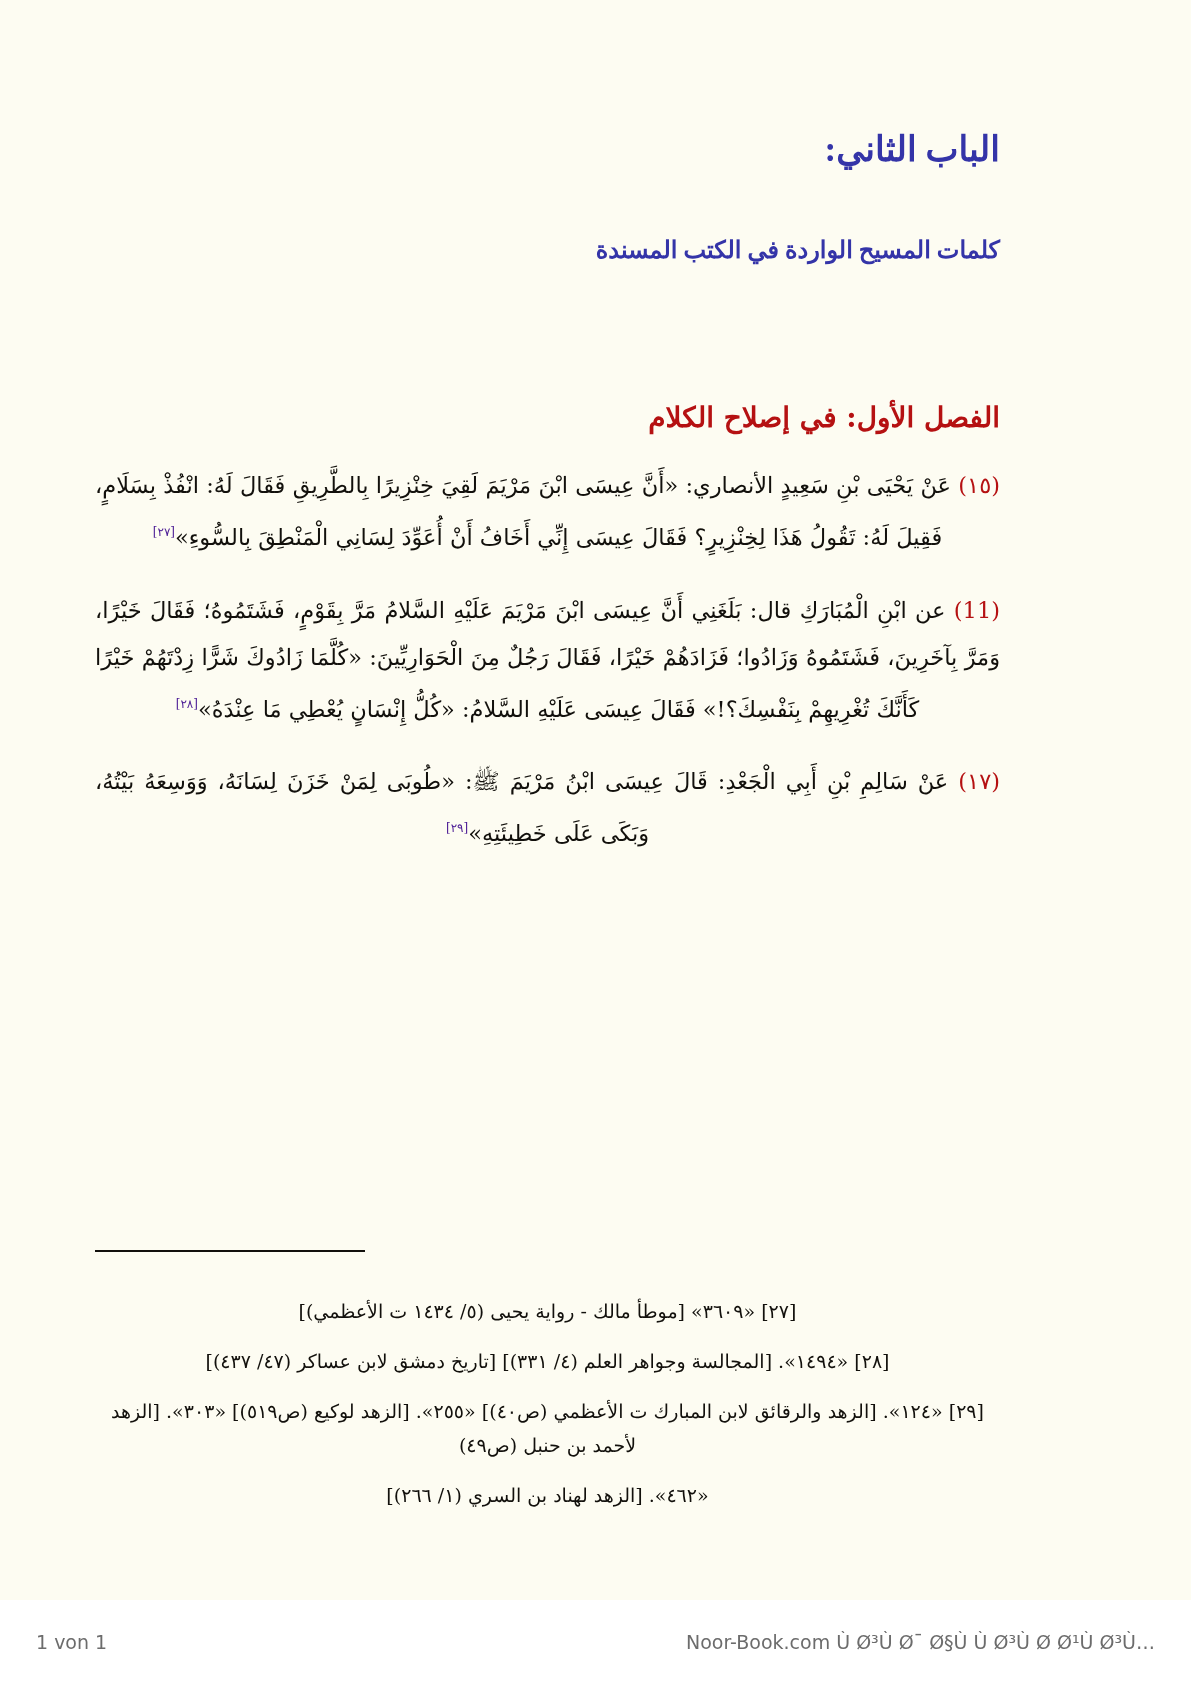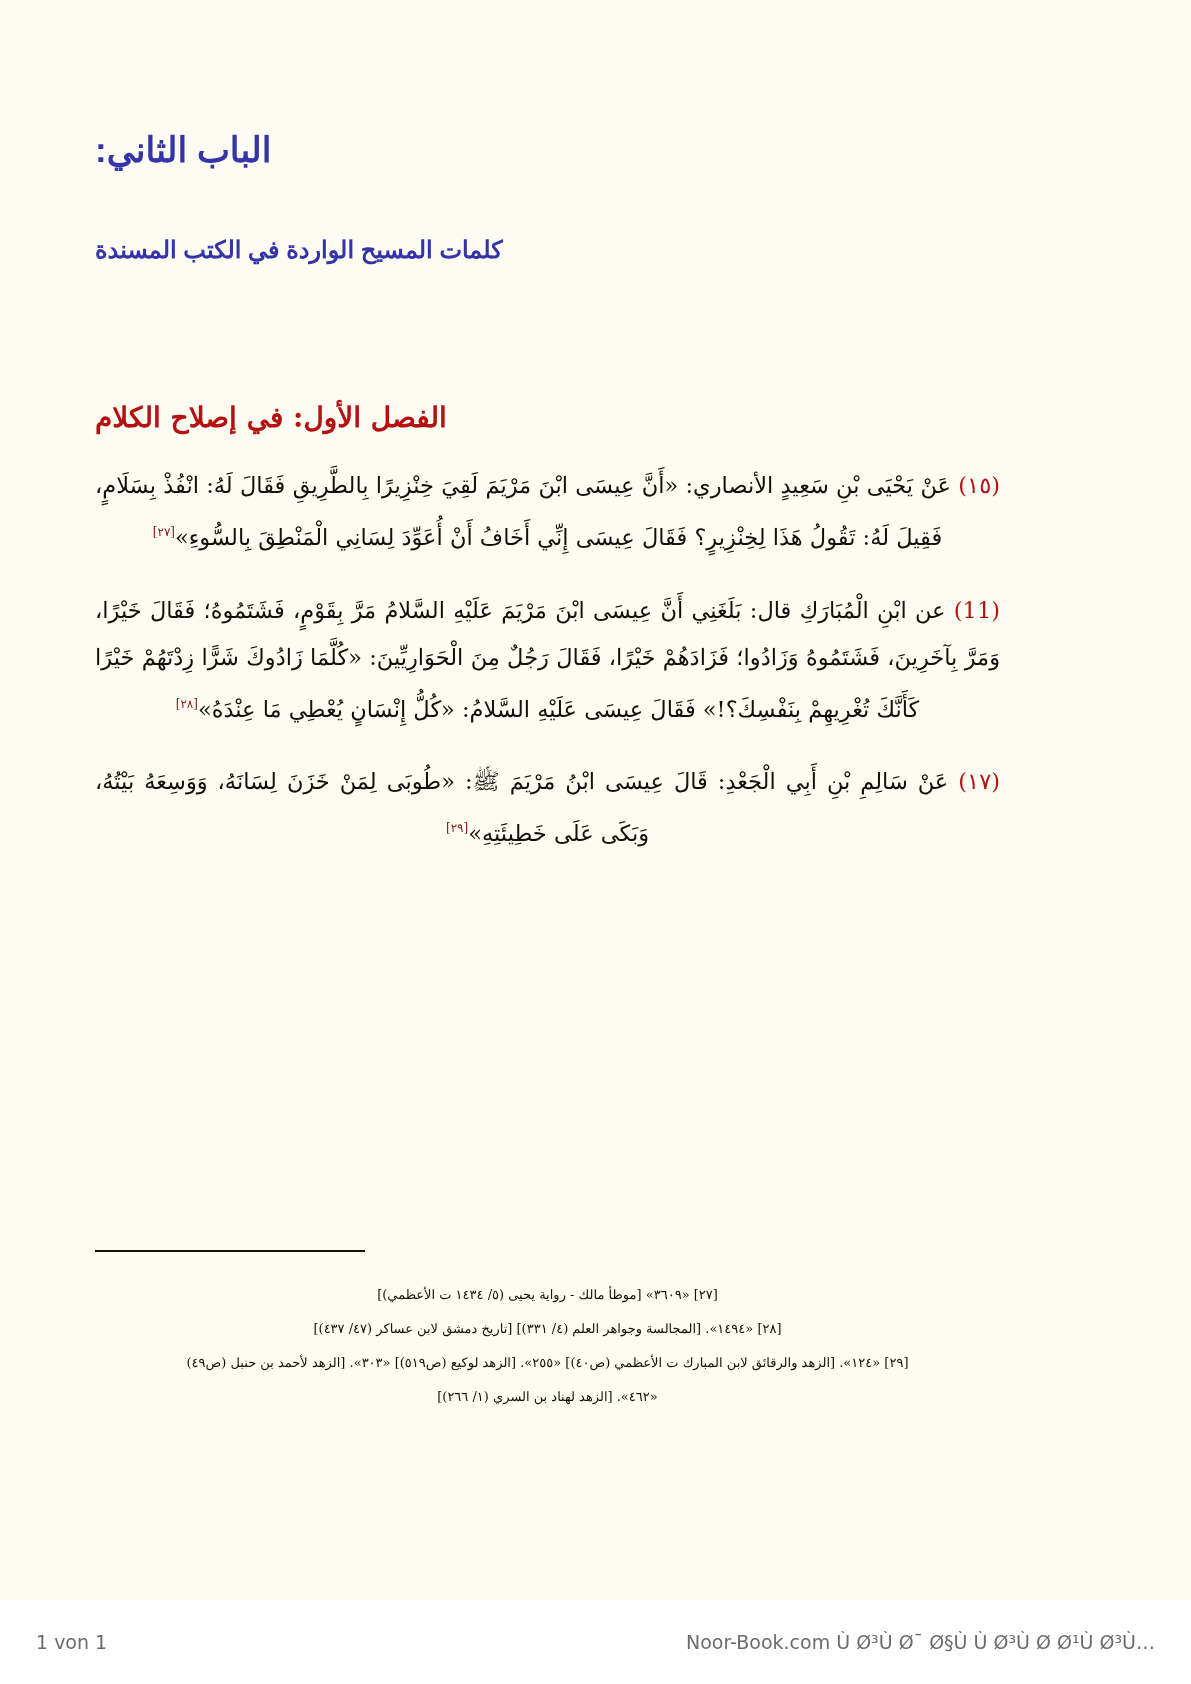"الباب الثاني:" .doc-heading { font-family: Liberation Sans, sans-serif -> Liberation Serif, serif; text-align: left -> right }
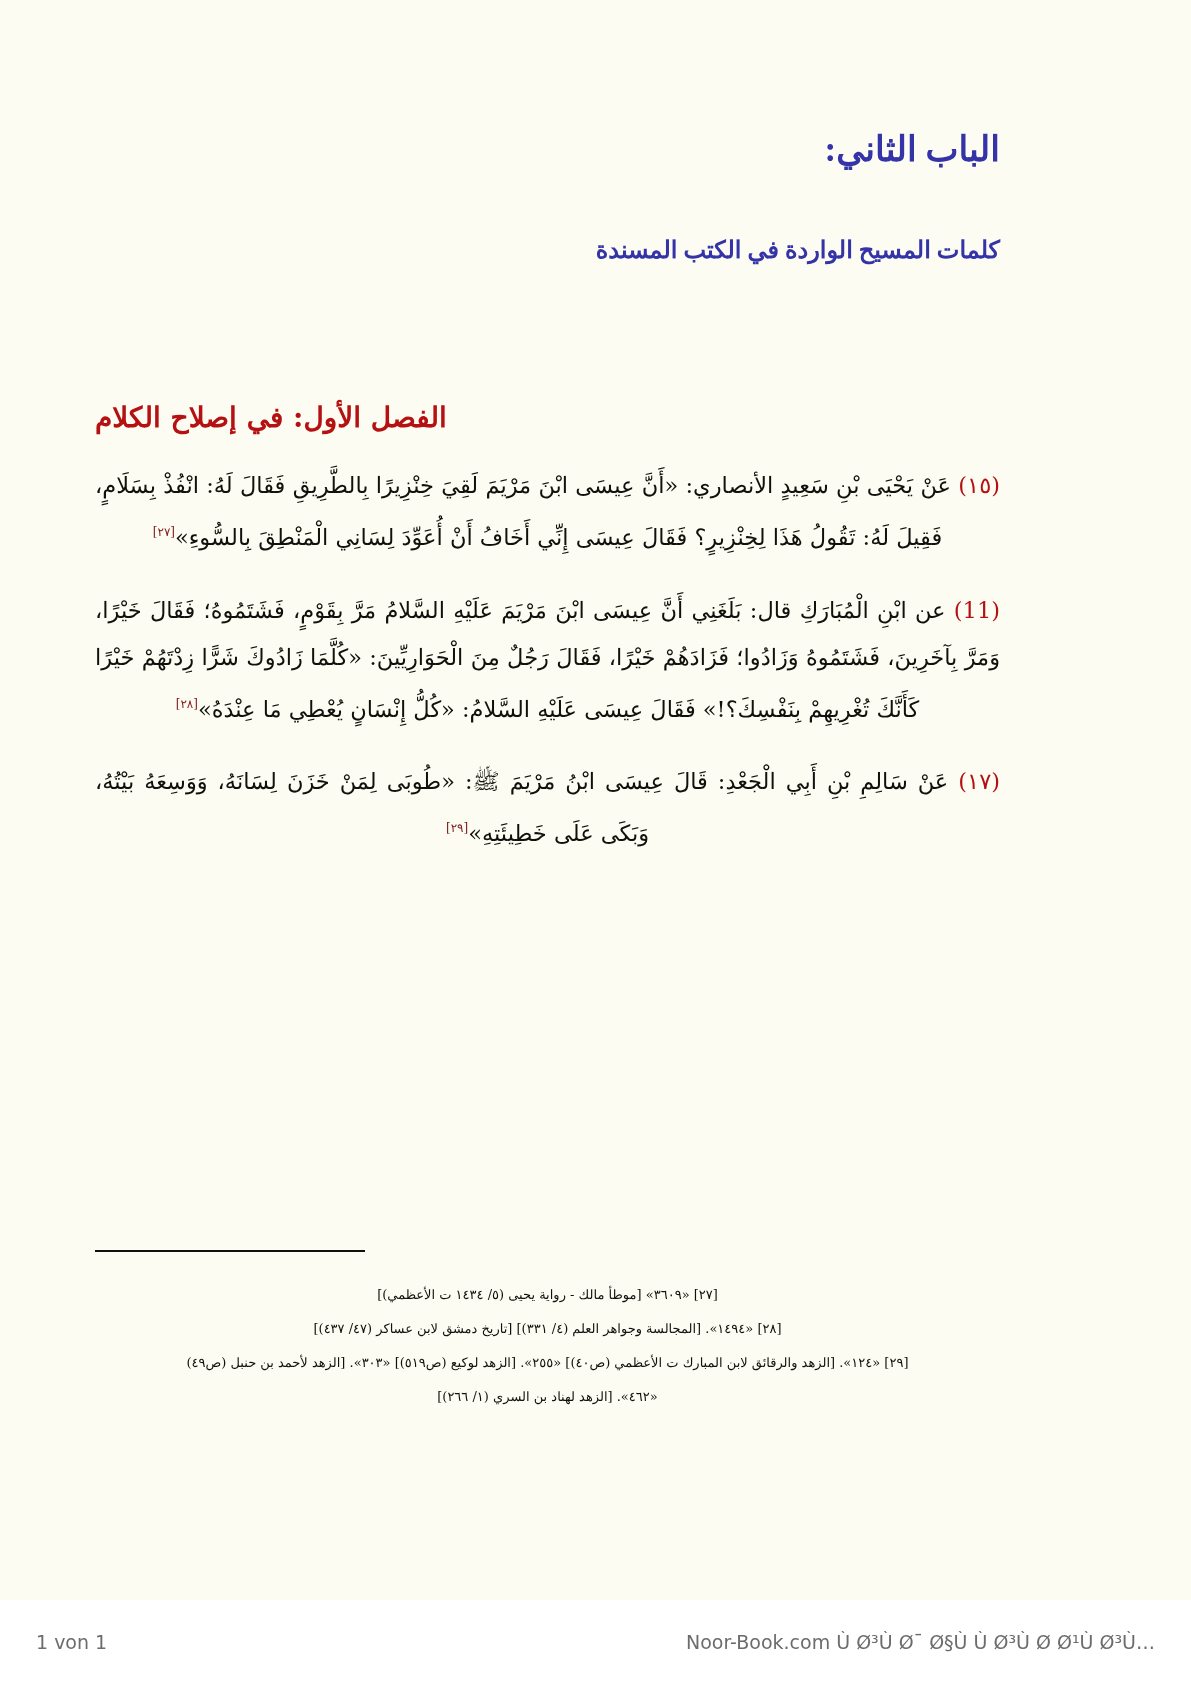"الفصل الأول: في إصلاح الكلام" #section-title { text-align: left -> right }
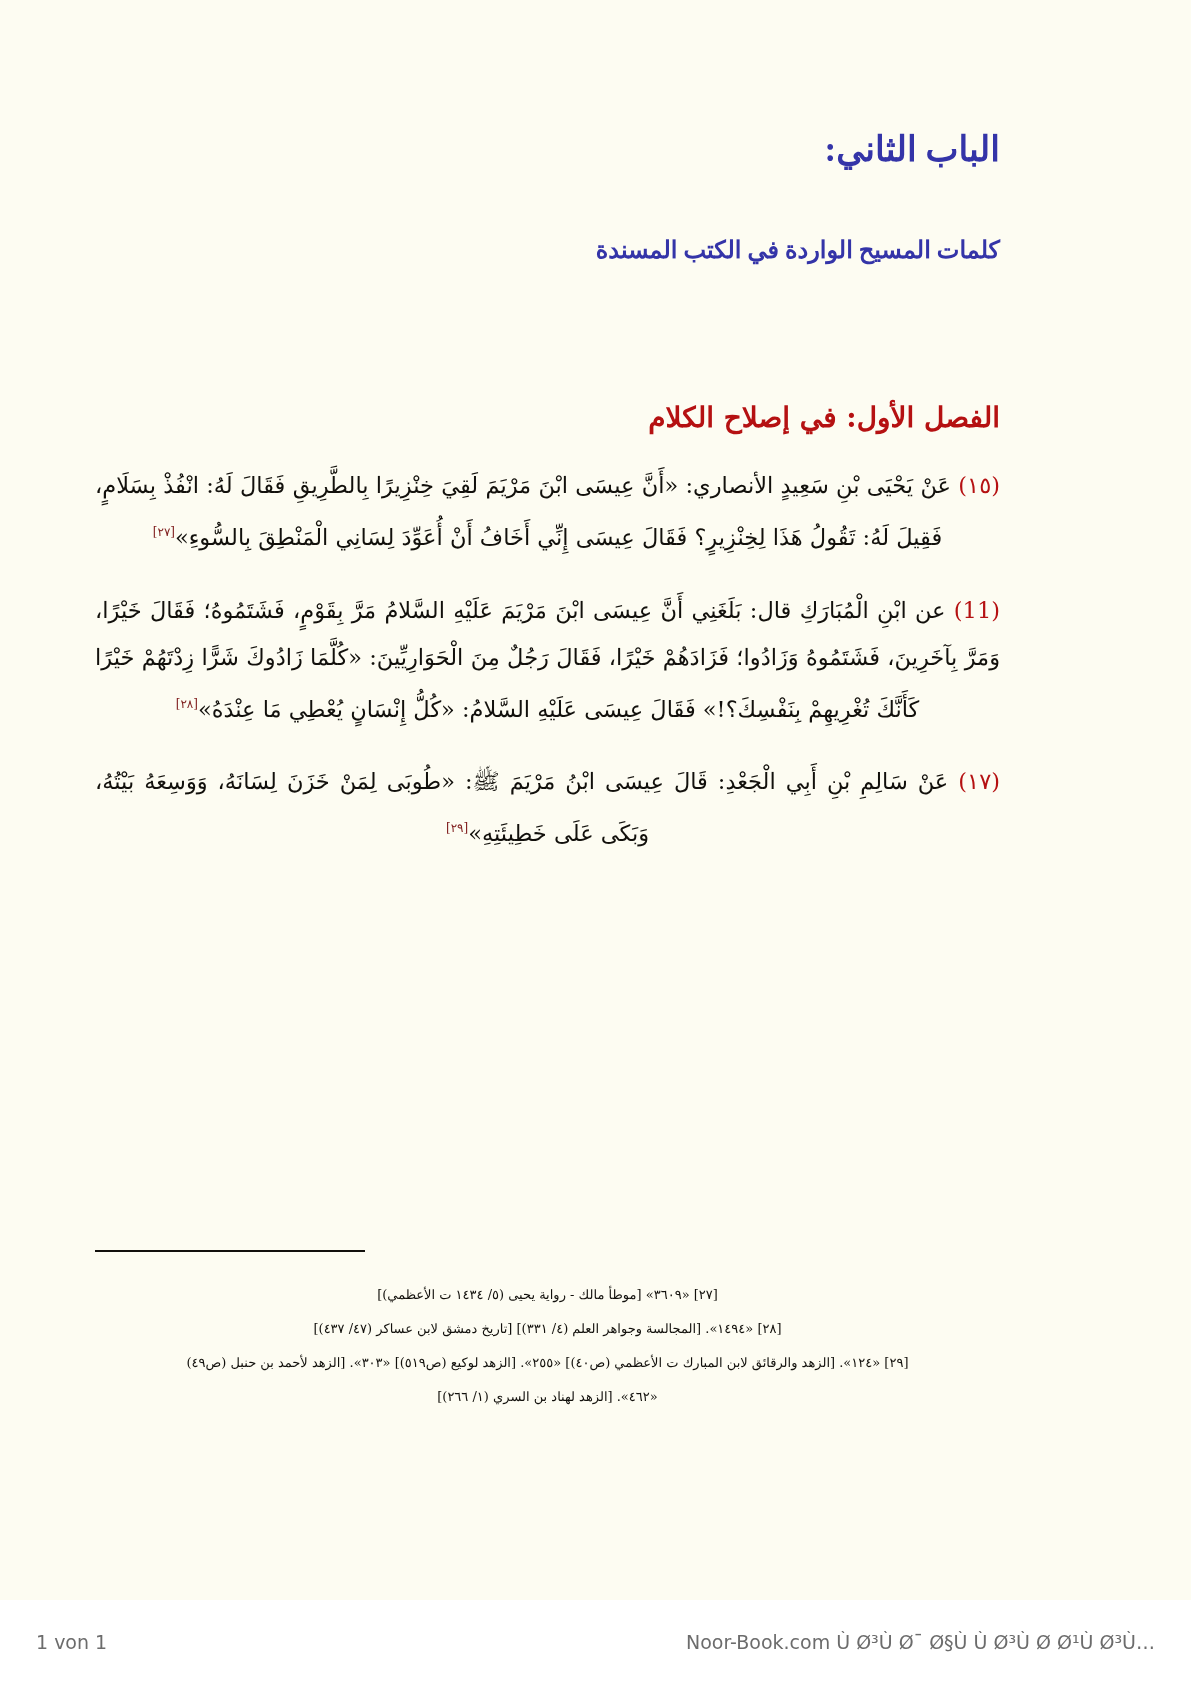"[٢٧]" .fn-ref { color: #7f1d1d -> #4c1d95 }
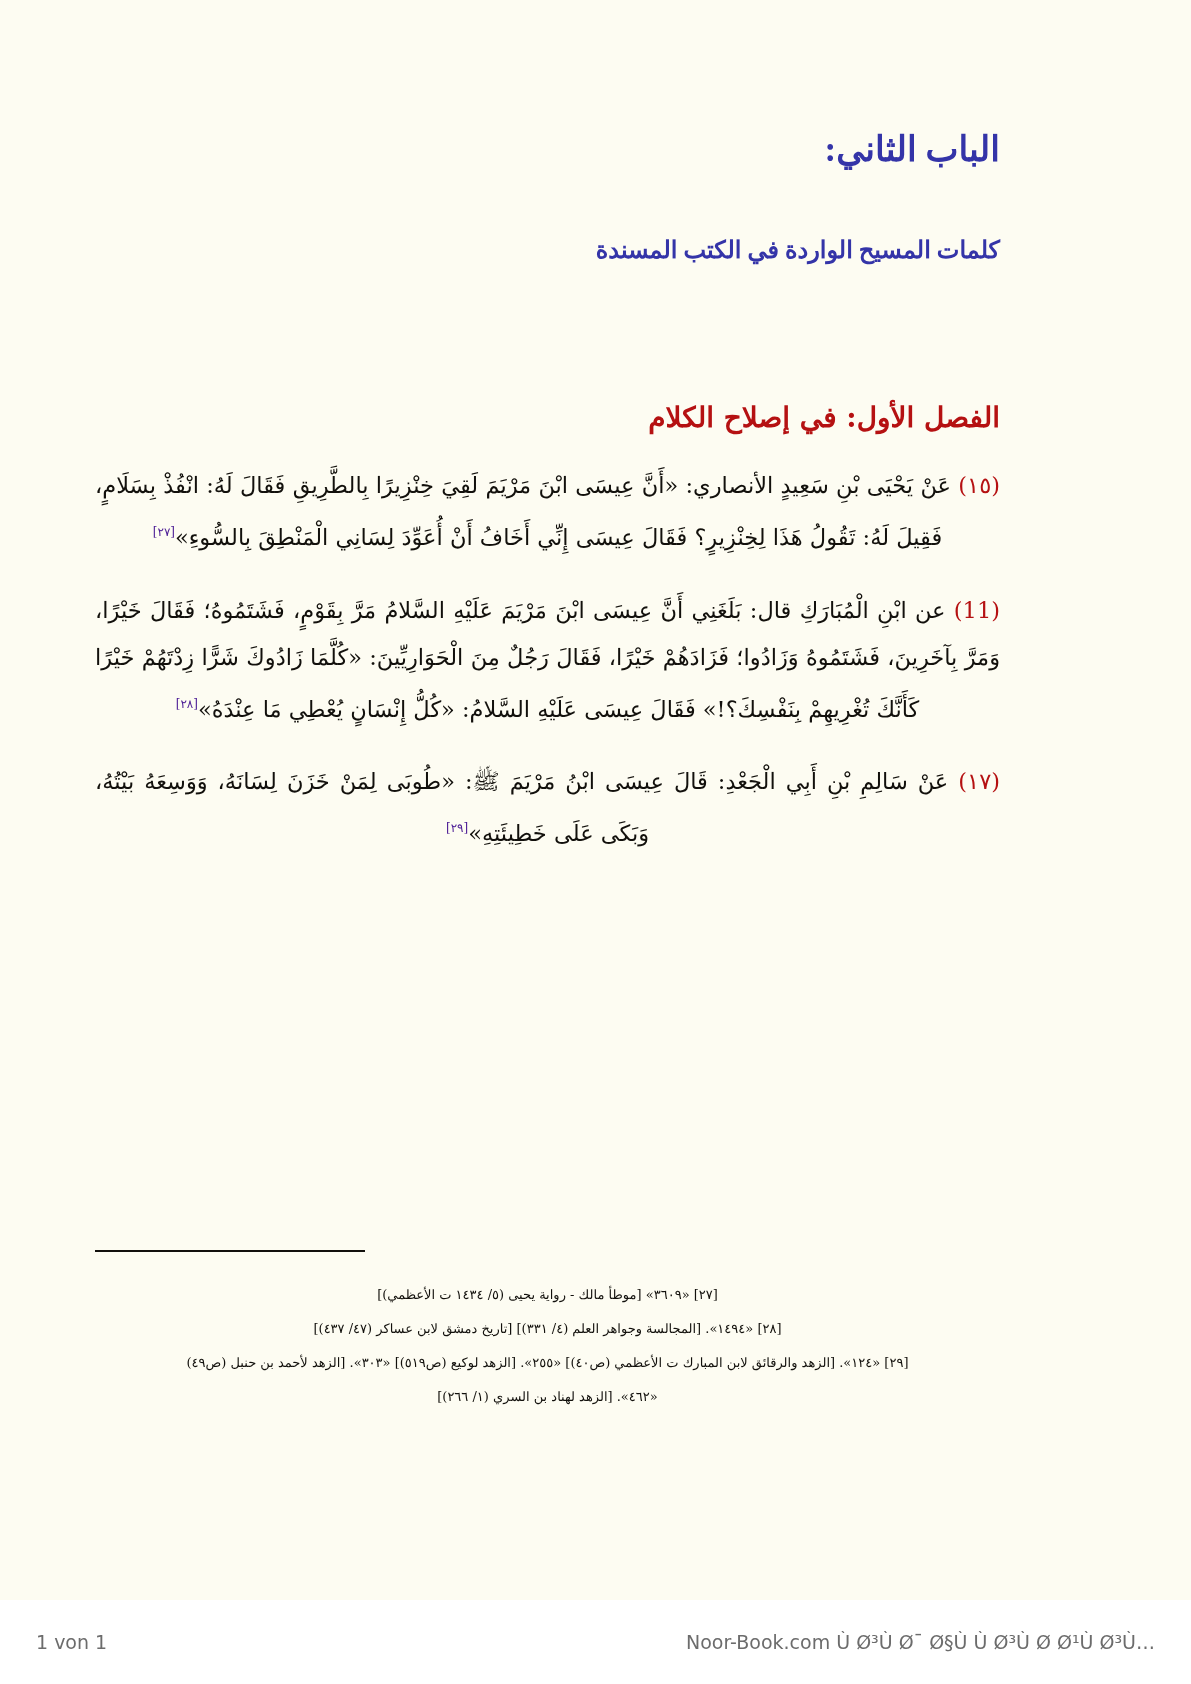"[٢٧] «٣٦٠٩» [موطأ مالك -" .footnote-line { font-size: 13px -> 19px; margin: 0 -> 16px }
